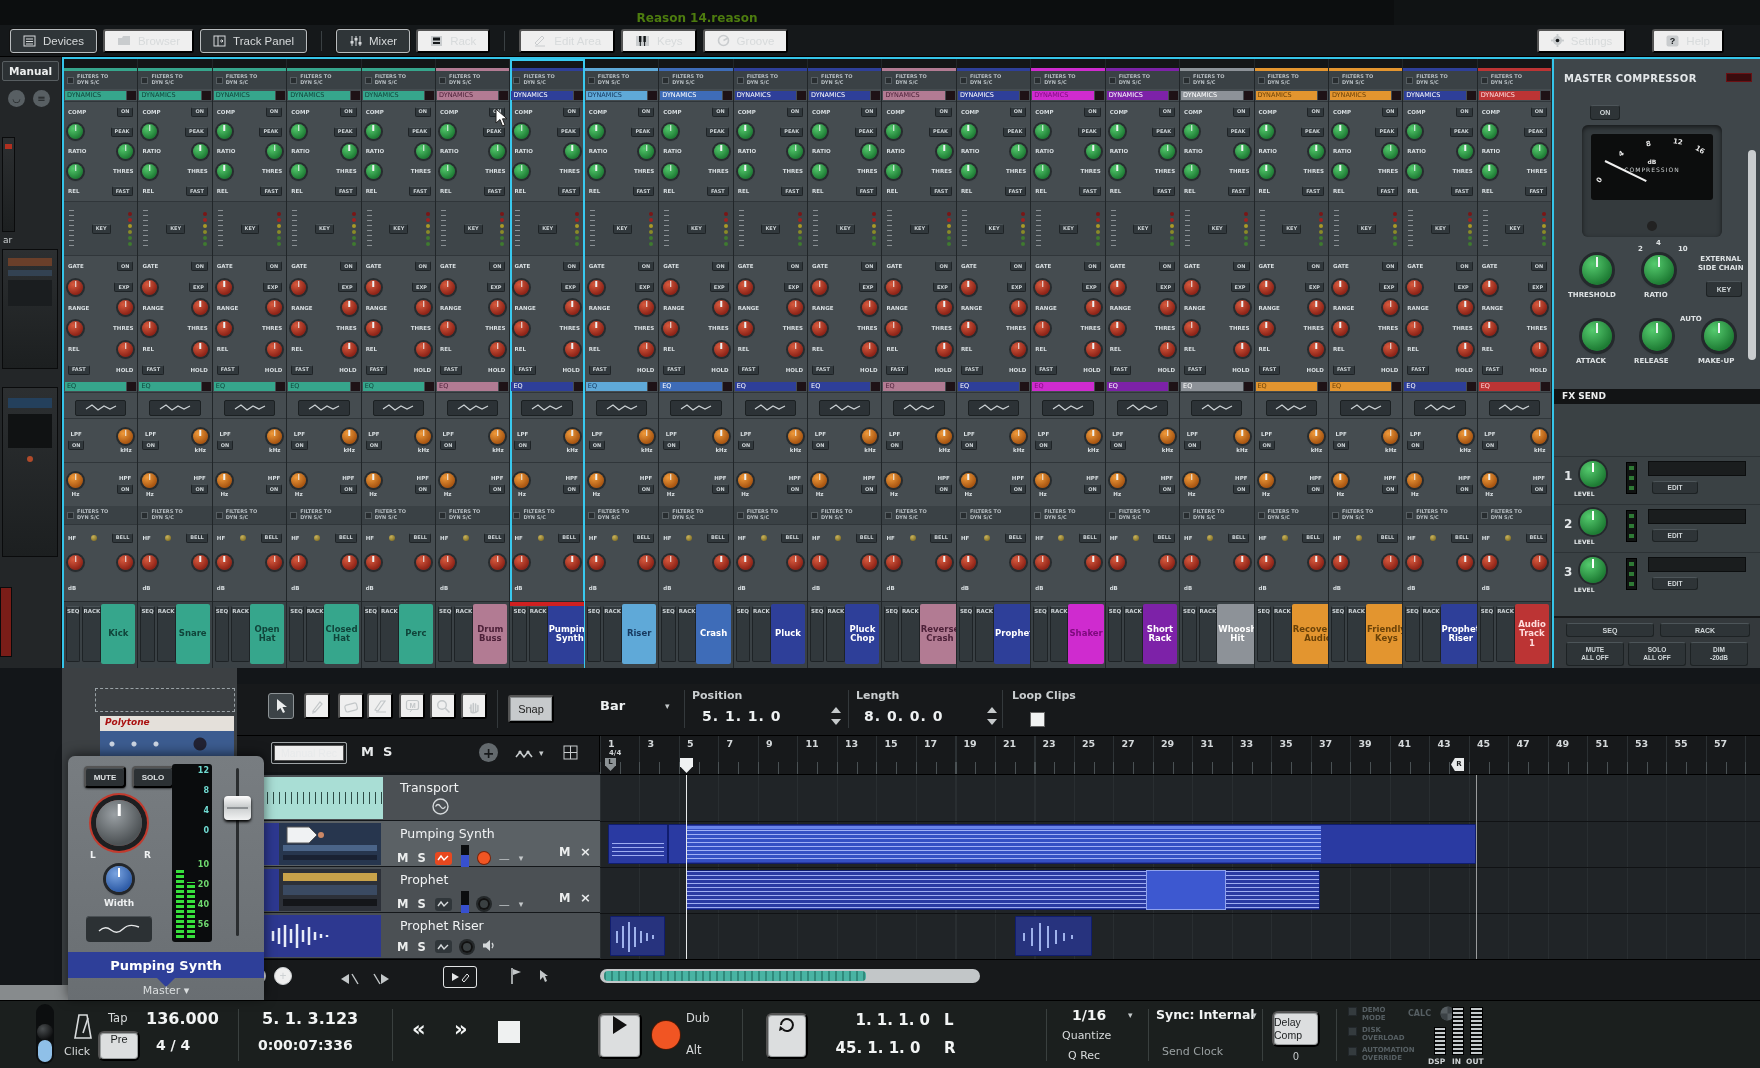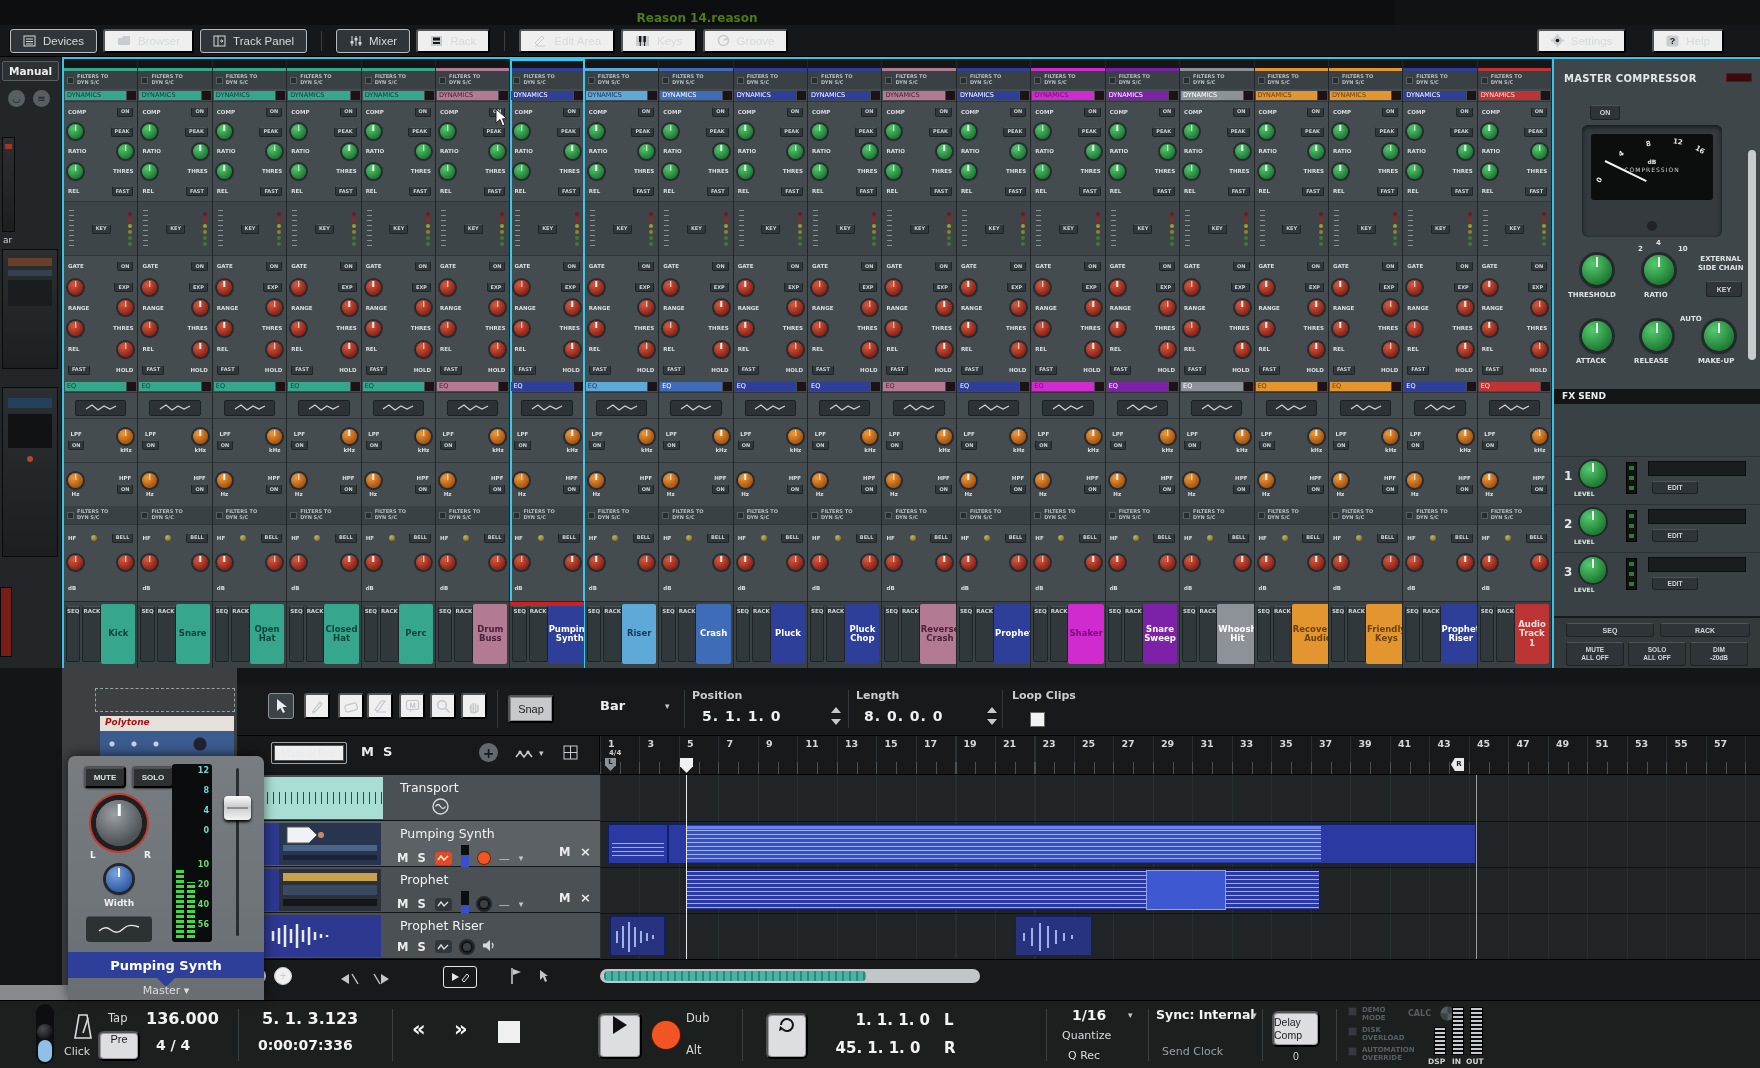"Snare Sweep" div.nm { text: Snare Sweep -> Short Rack }
